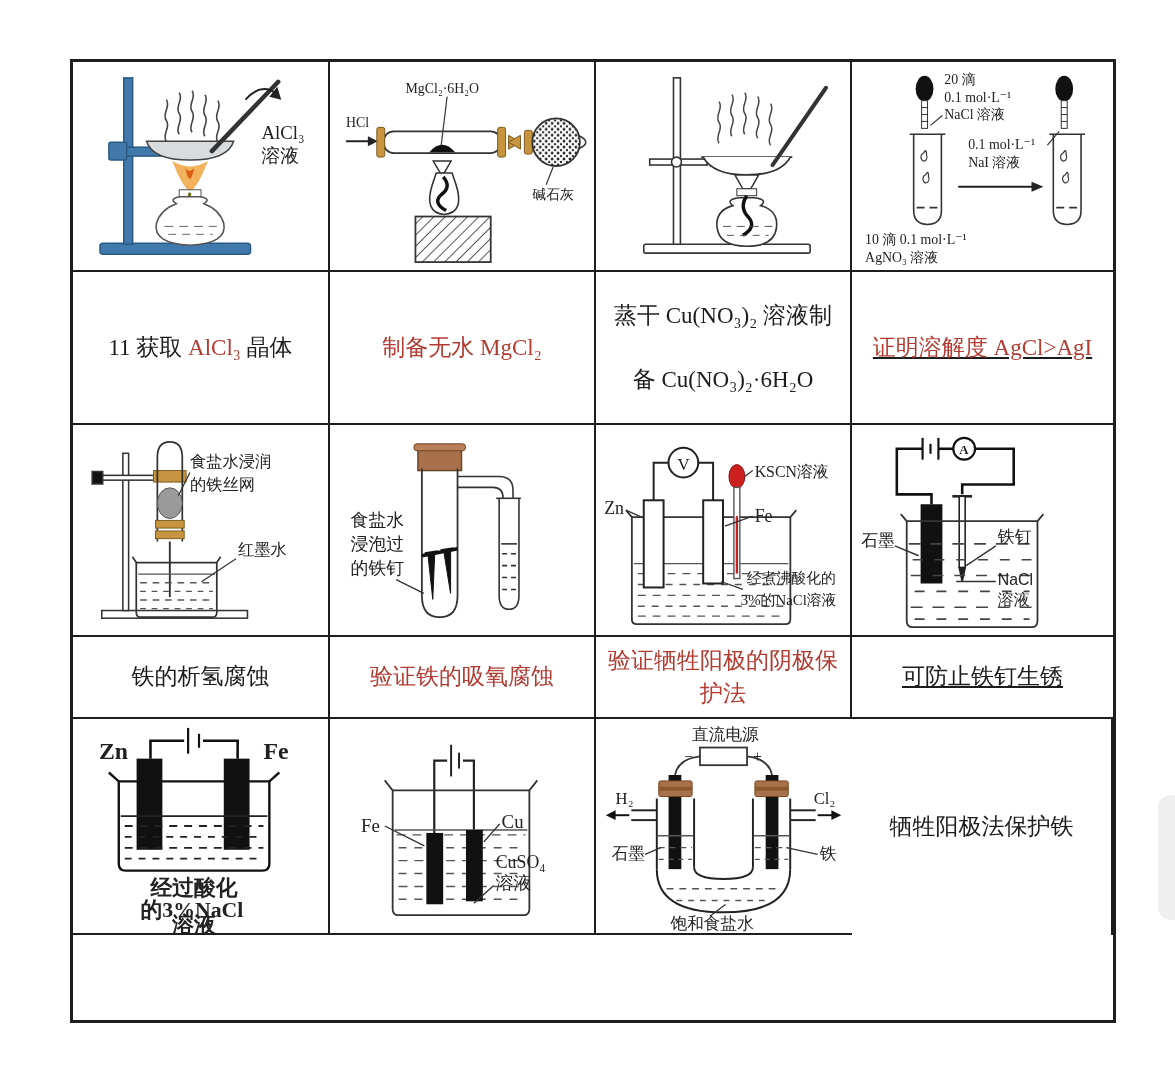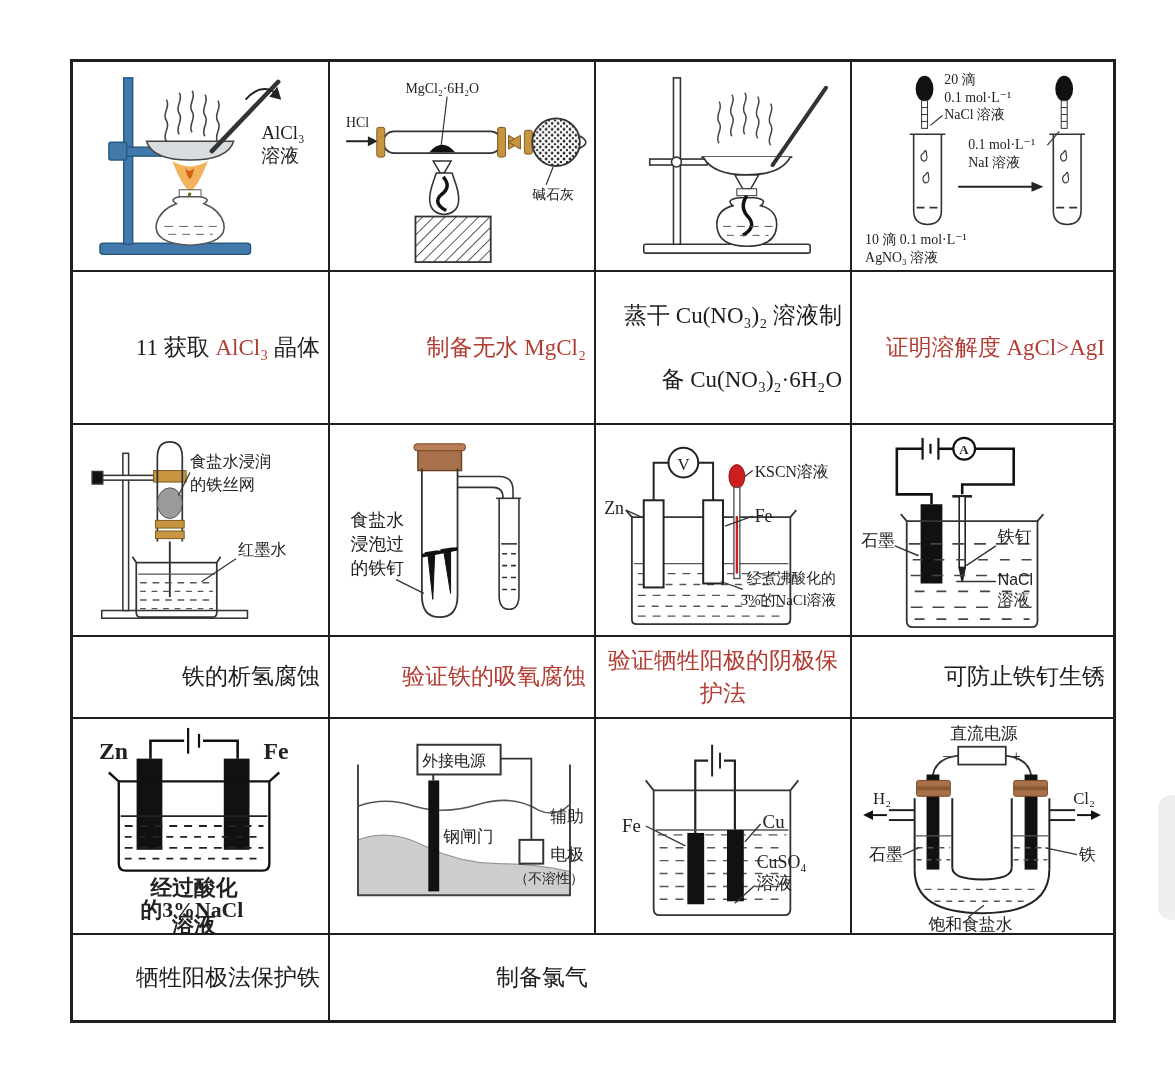"20 滴" .cell.lastcol { text-decoration: none -> underline }
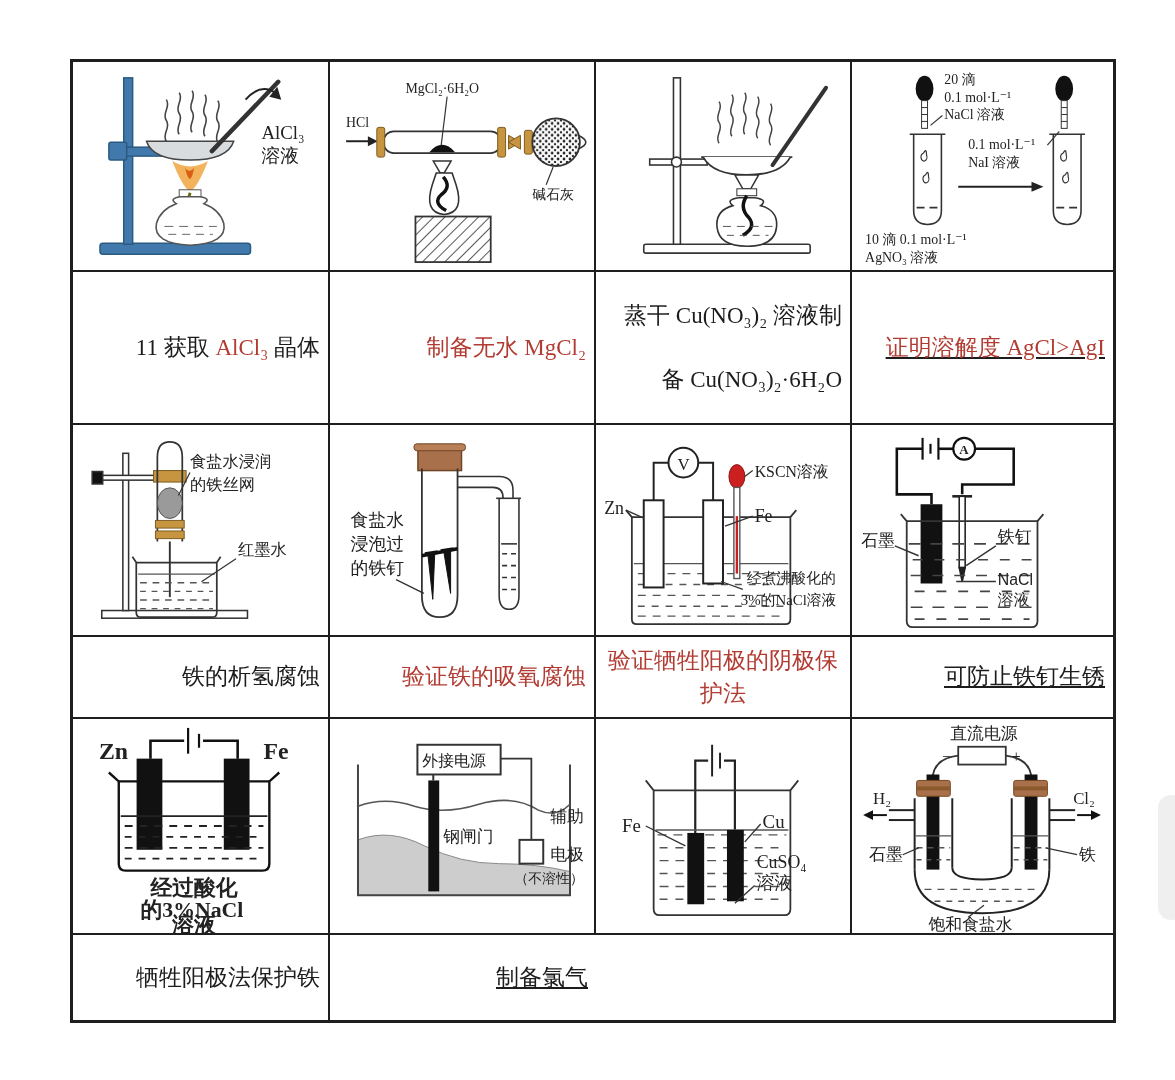"蒸干 Cu(NO₃)₂ 溶液制" .cap { align-items: flex-end -> center }
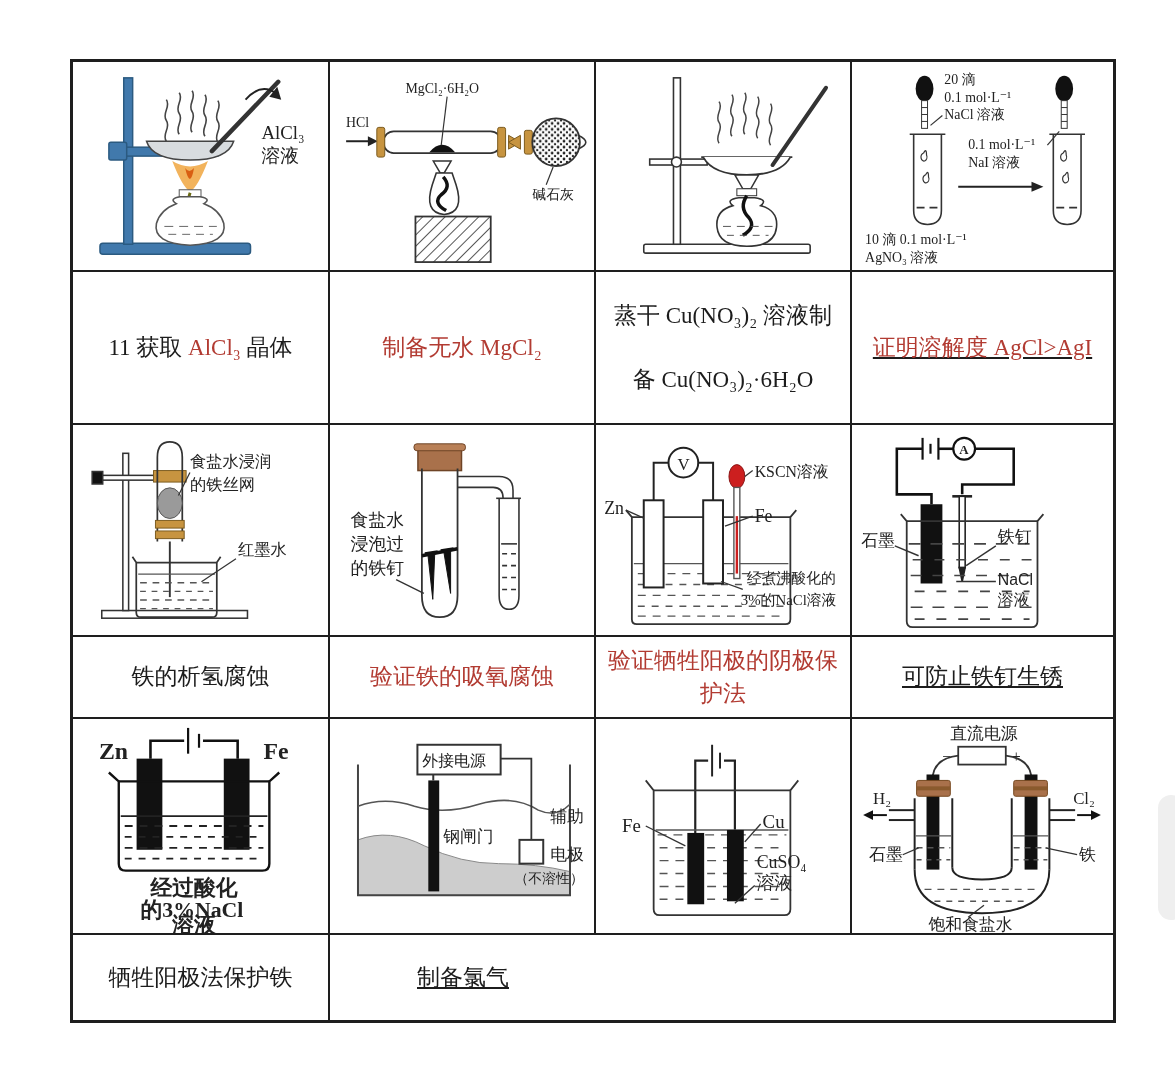"外接电源" div.cell { html: <div> <svg> <path></path> <g> <path></path> </g> <path></path> <rect></rect> <text>外接电源</text> <line></line> <rect></rect> <g> <path></path> </g> <rect></rect> <text>钢闸门</text> <text>辅助</text> <text>电极</text> <text>（不溶性）</text> </svg> </div> -> none }
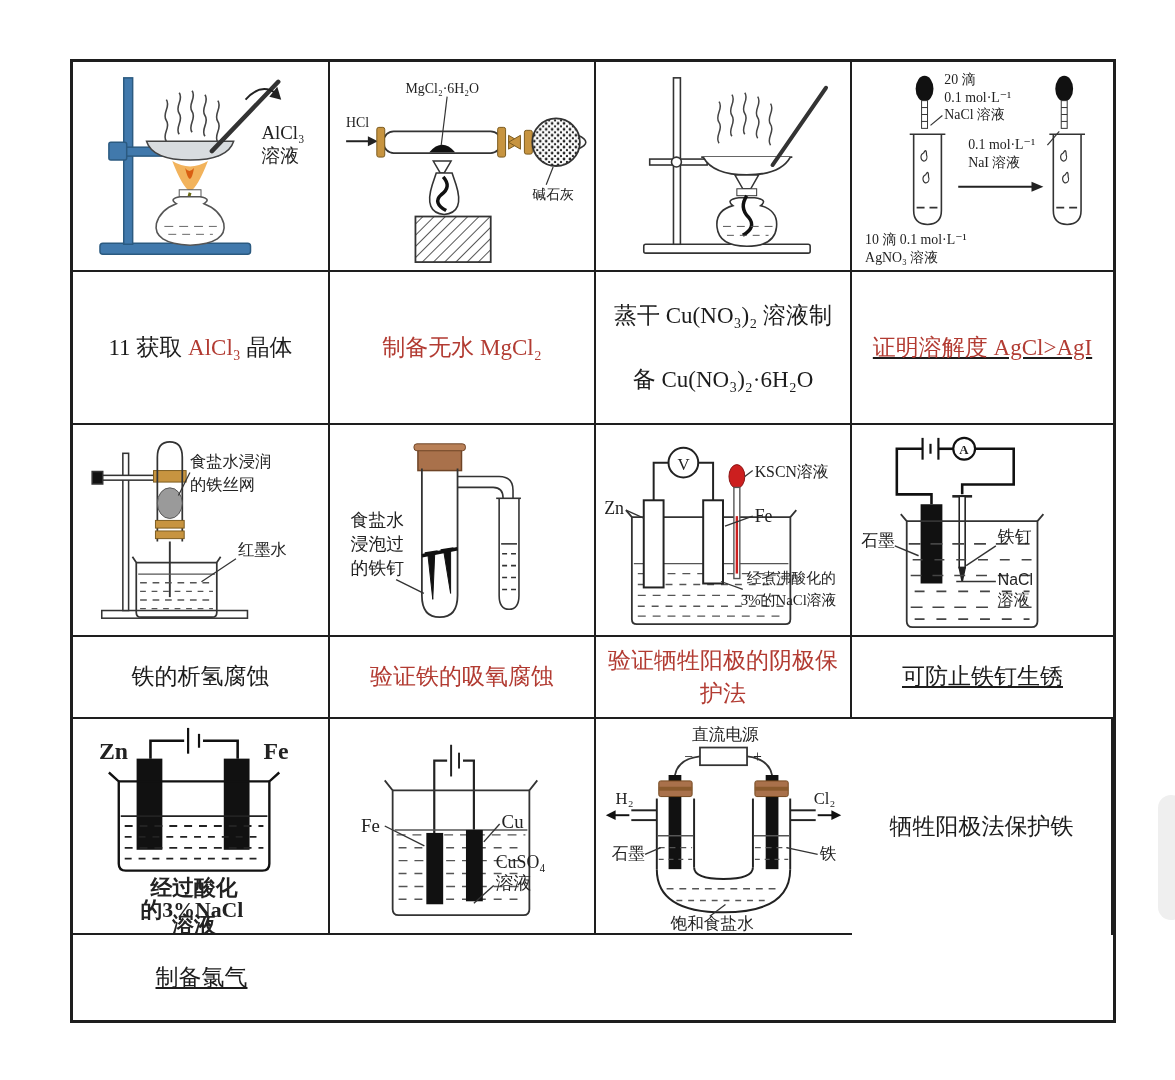"制备氯气" div.cell { html: <div> <div>制备氯气</div> </div> -> none }
